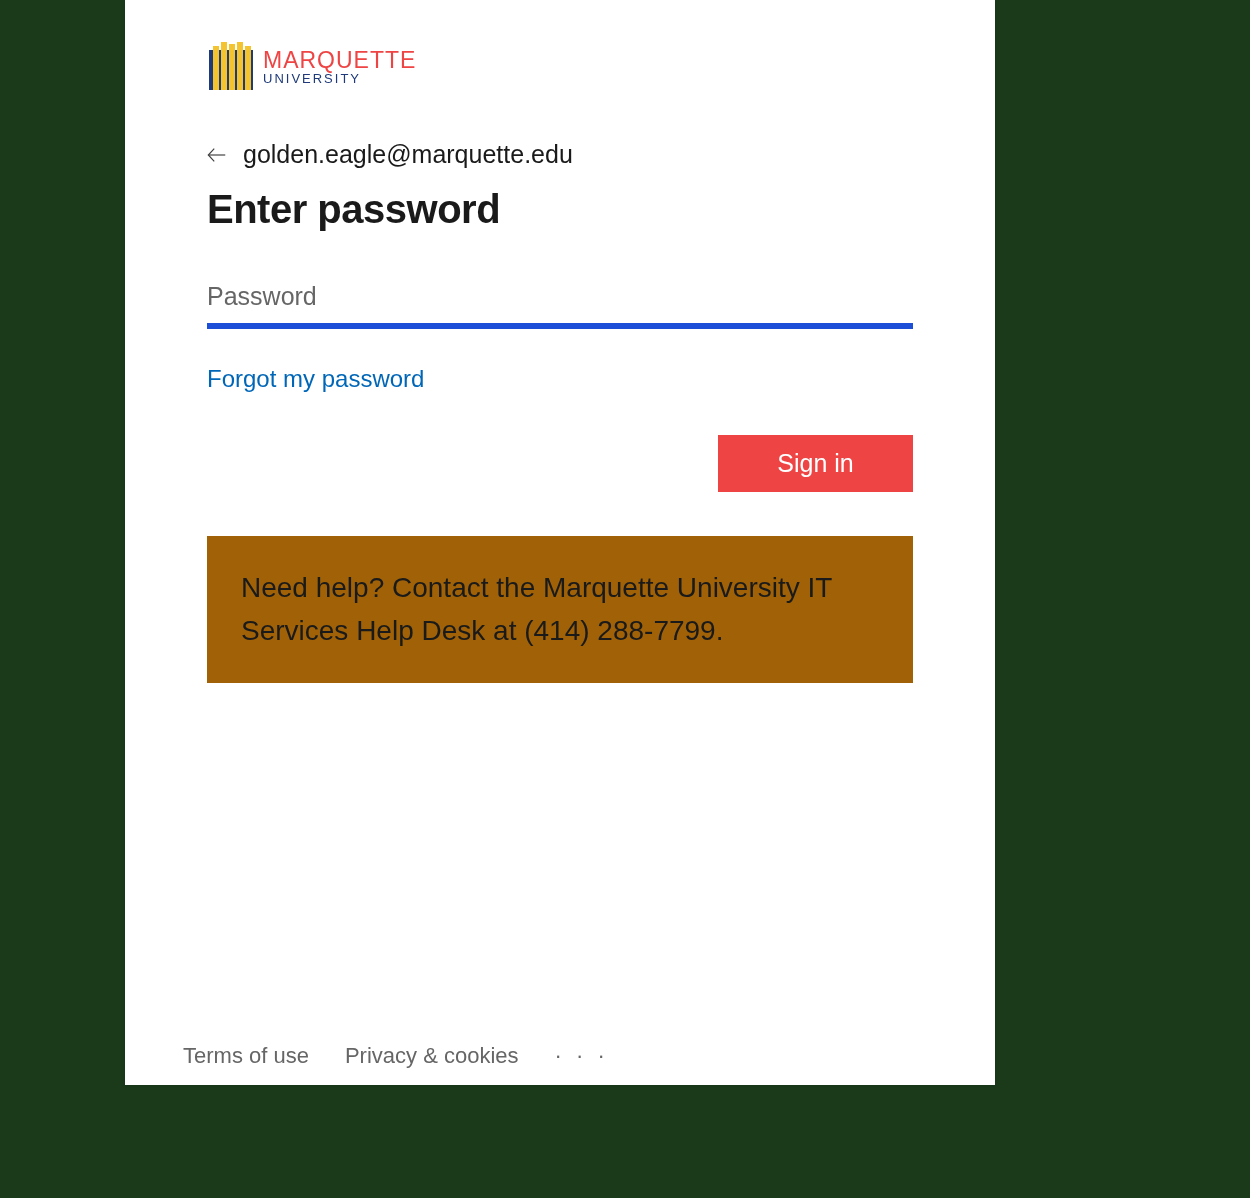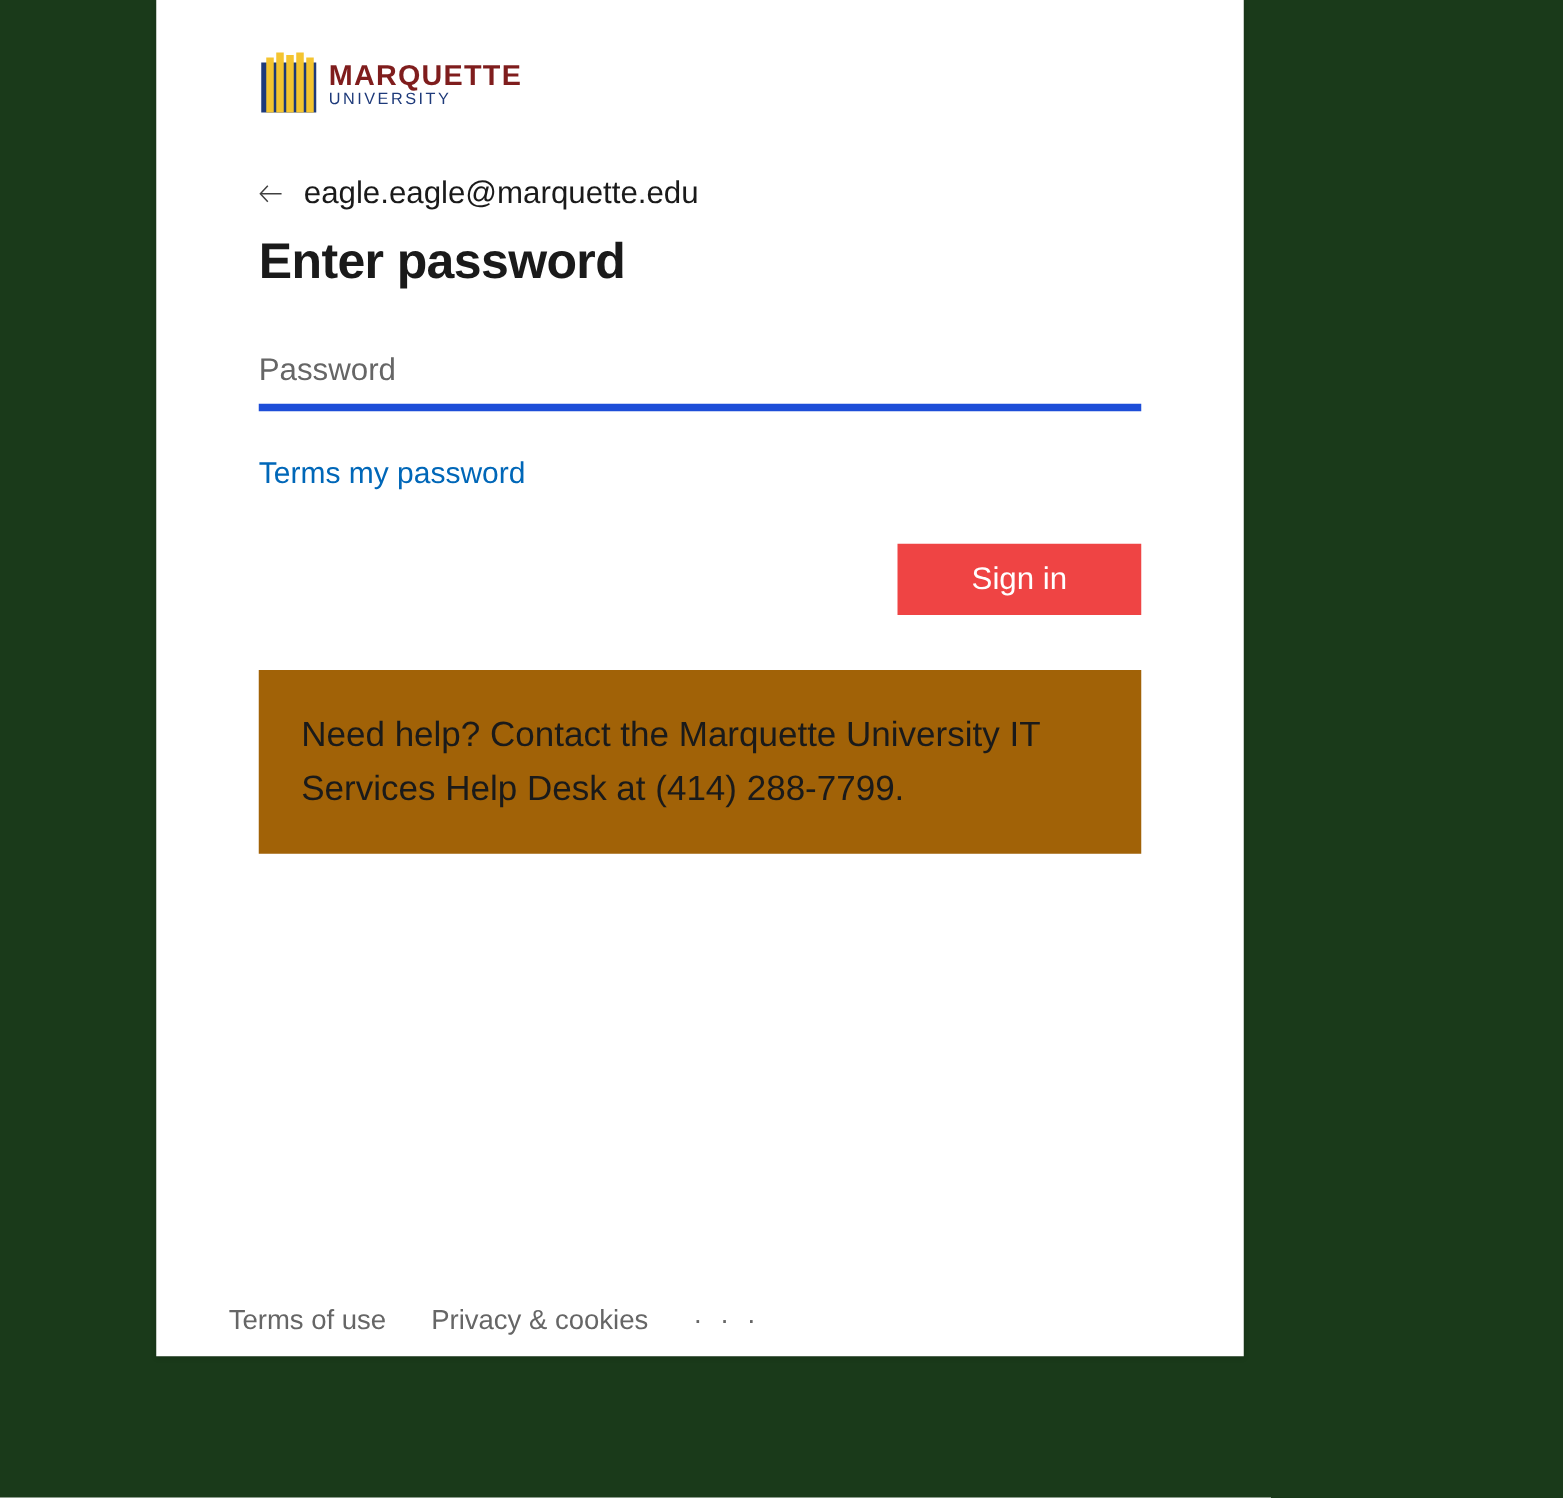"MARQUETTE" .logo-text .main { color: #7f1d1d -> #ef4444; font-weight: 700 -> 400 }
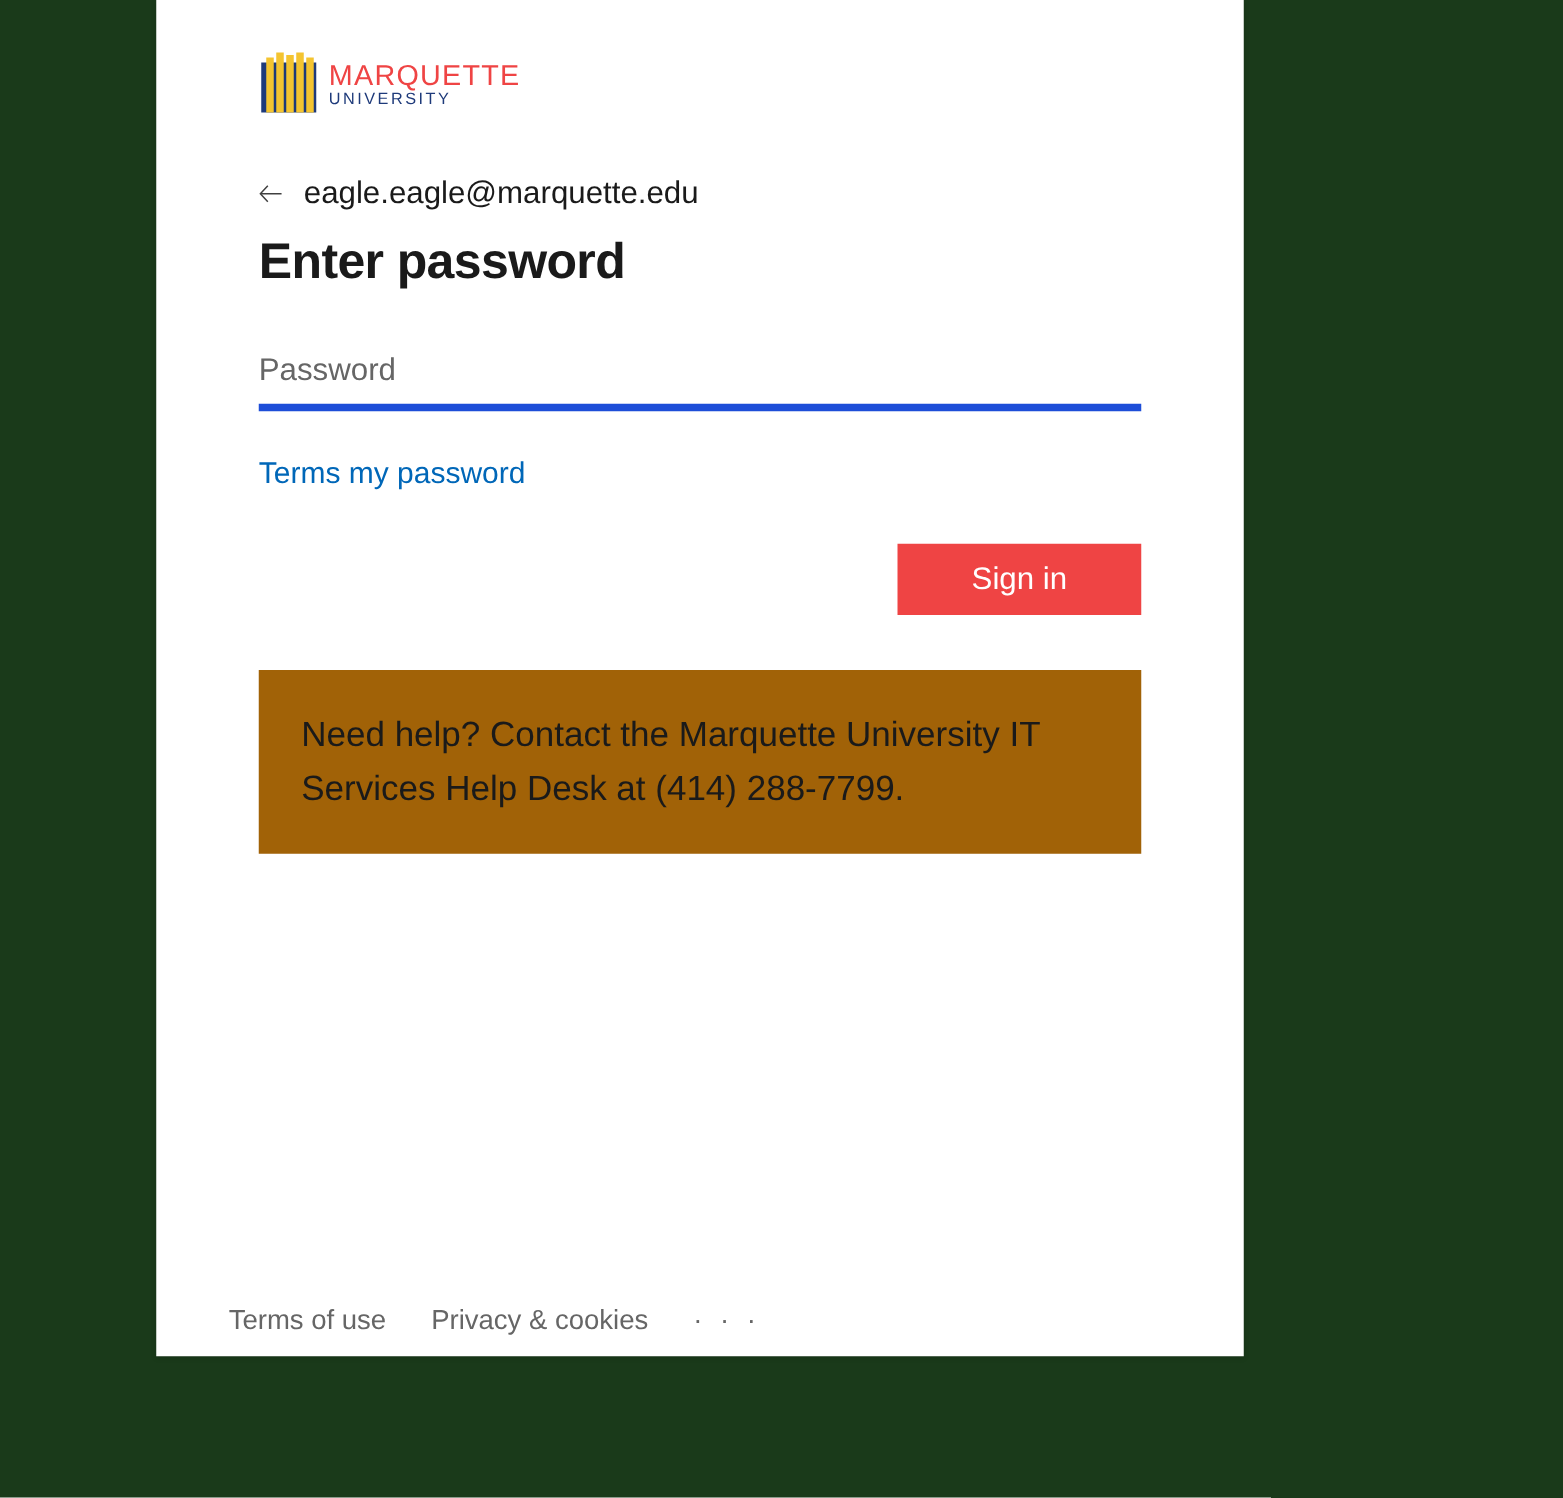"eagle.eagle@marquette.edu" span.identity { text: eagle.eagle@marquette.edu -> golden.eagle@marquette.edu }
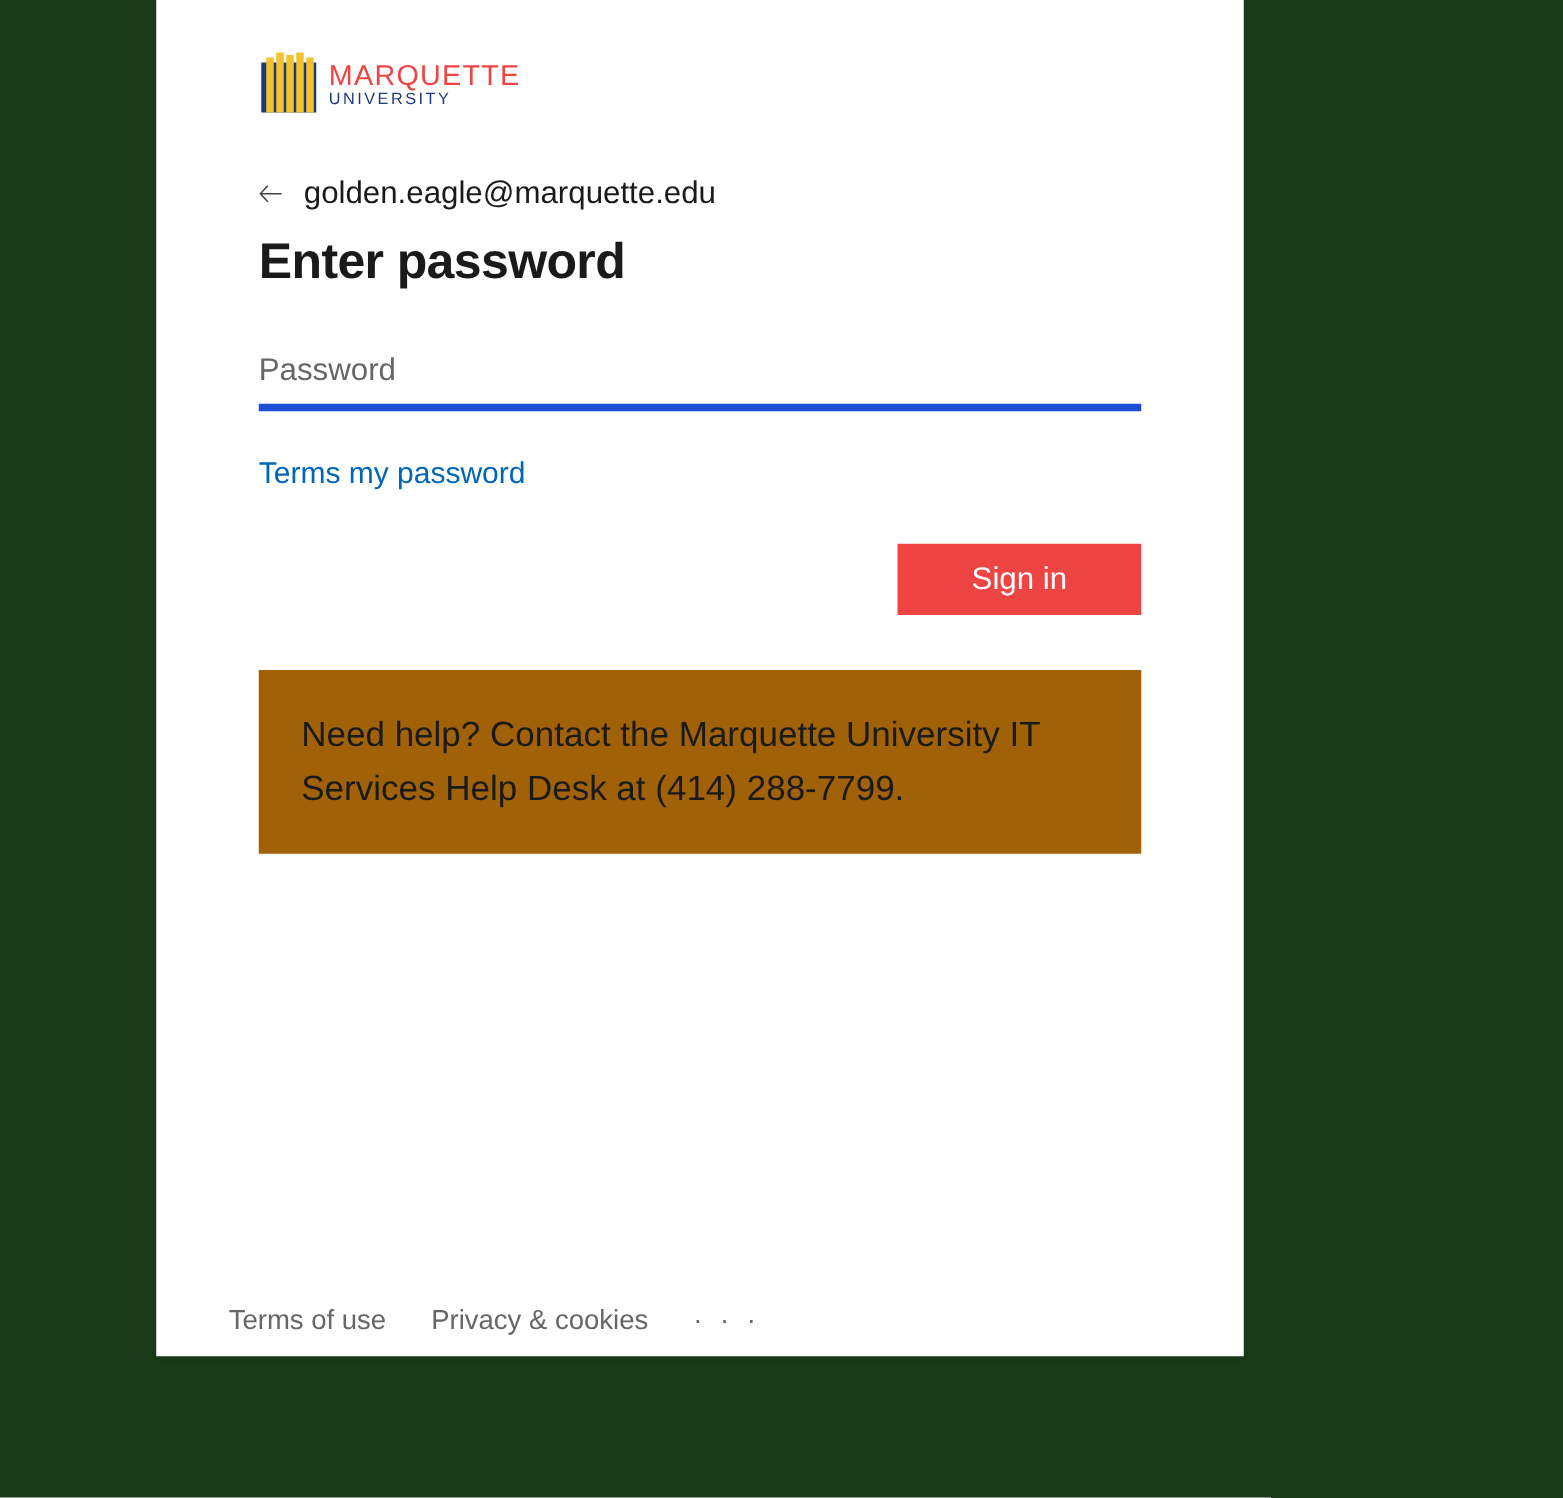"Terms my password" a.forgot { text: Terms -> Forgot }
